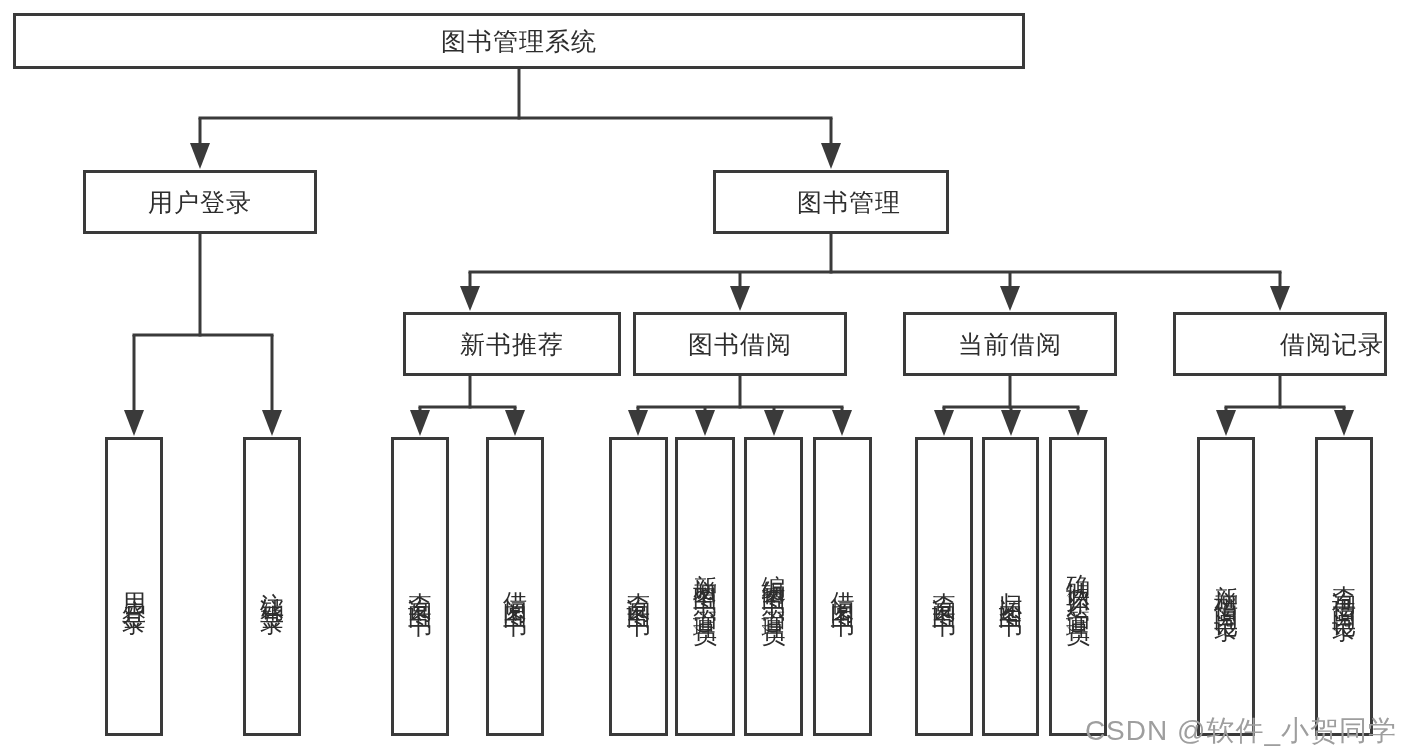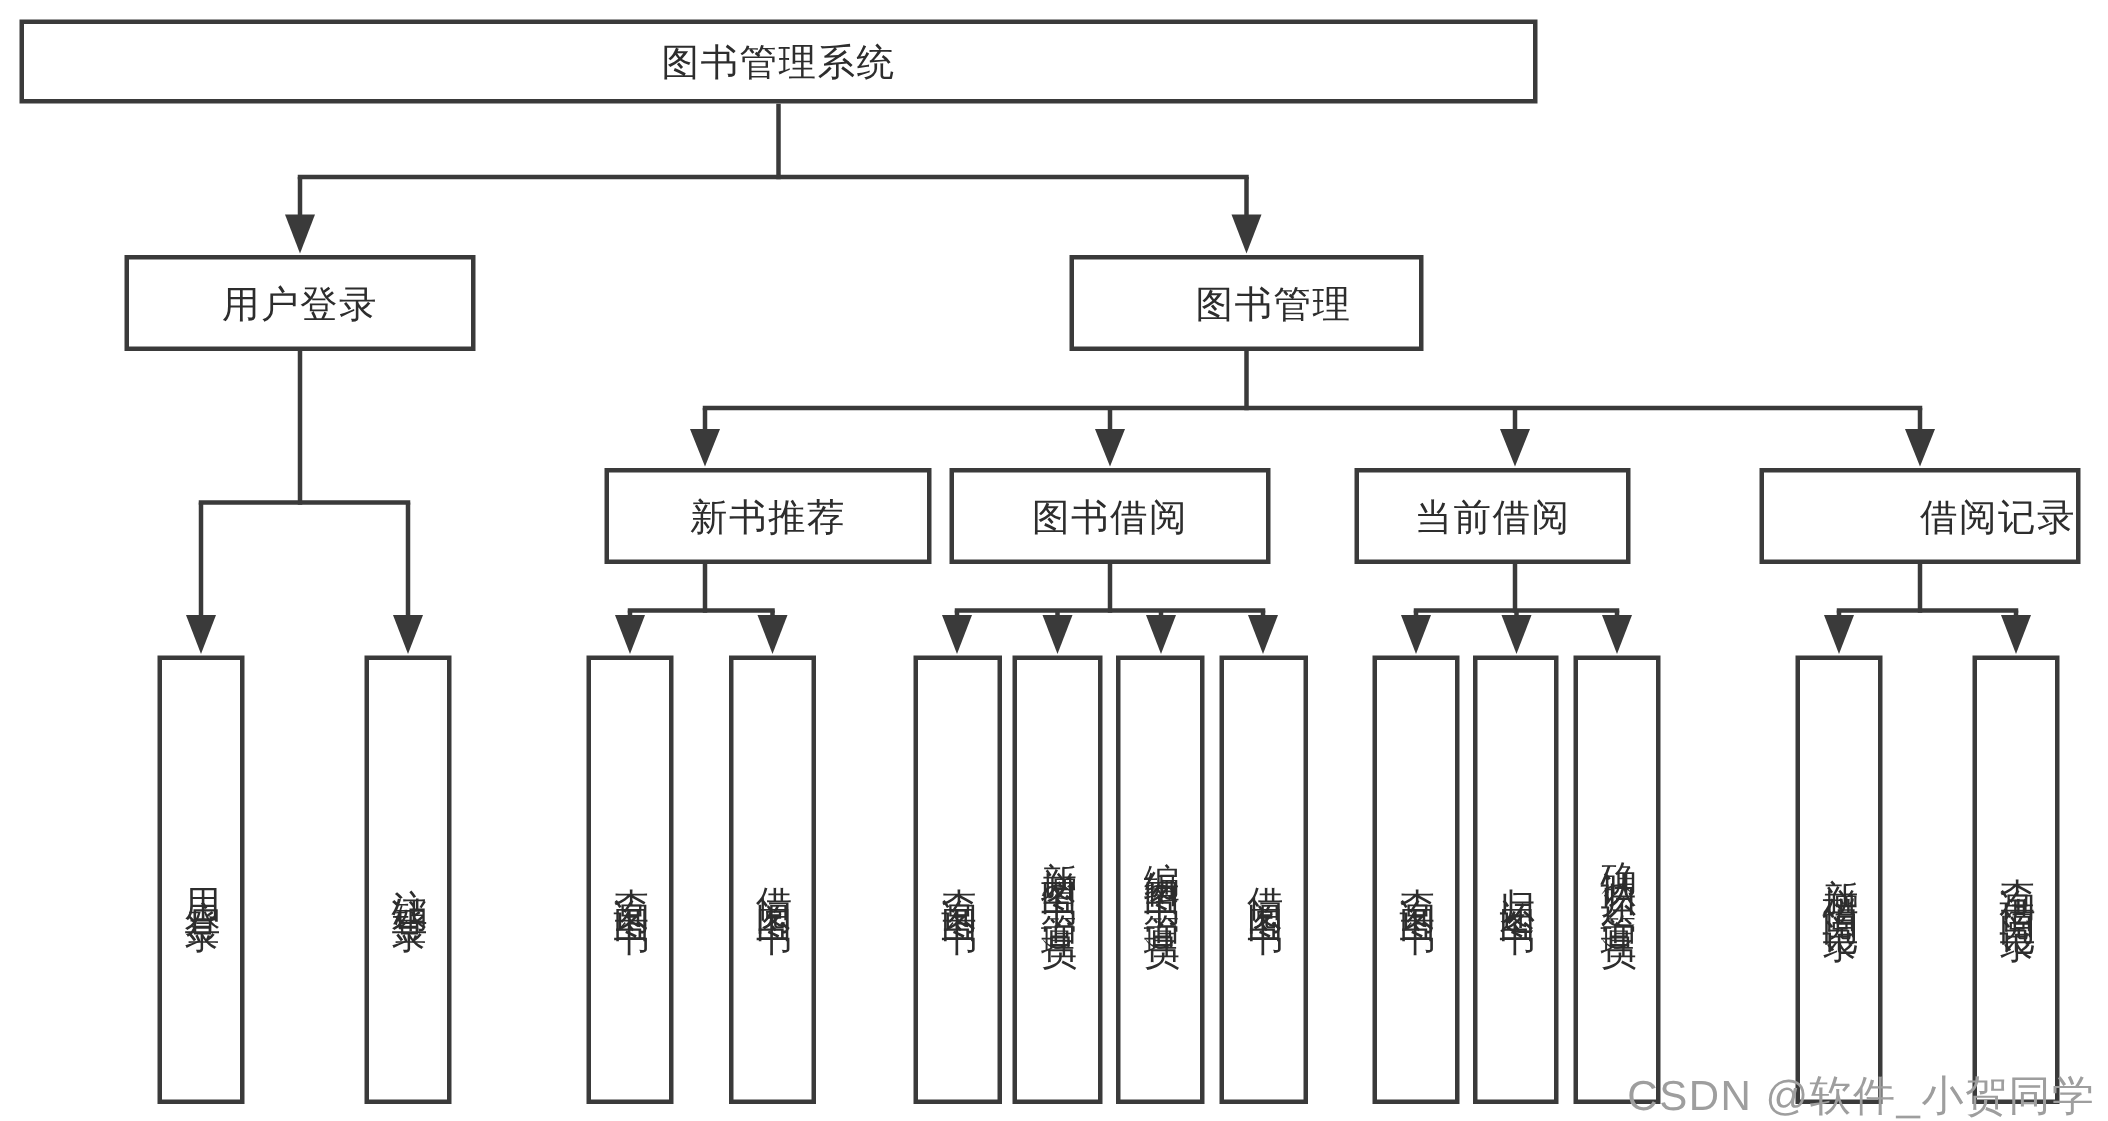"当前借阅" div.box { width: 184px -> 214px }
